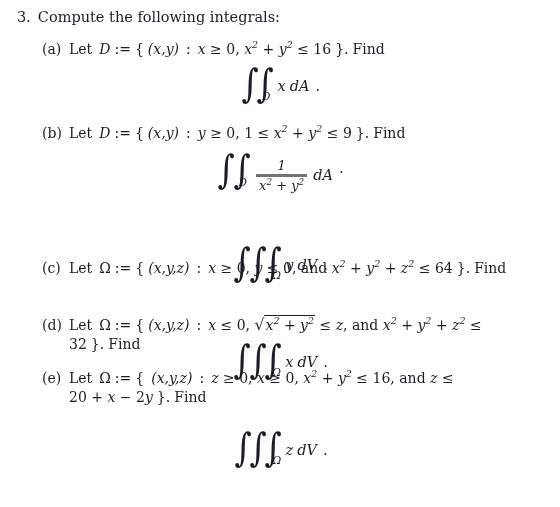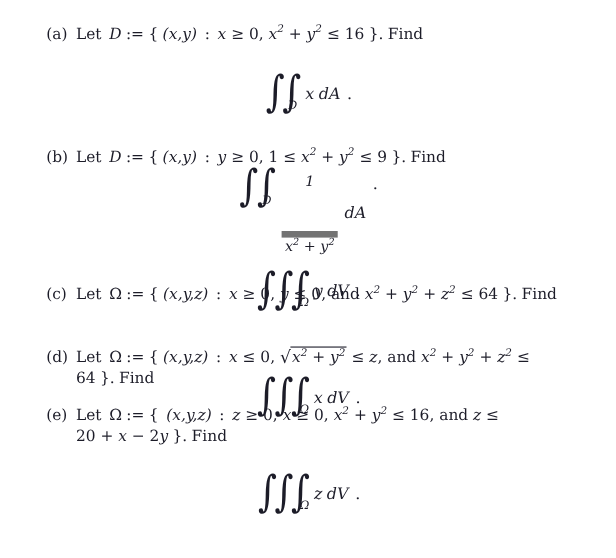"3. Compute the following integrals:" div.problem { html: none -> <div> <span>3.</span><span>Compute the following integrals:</span> </div> }
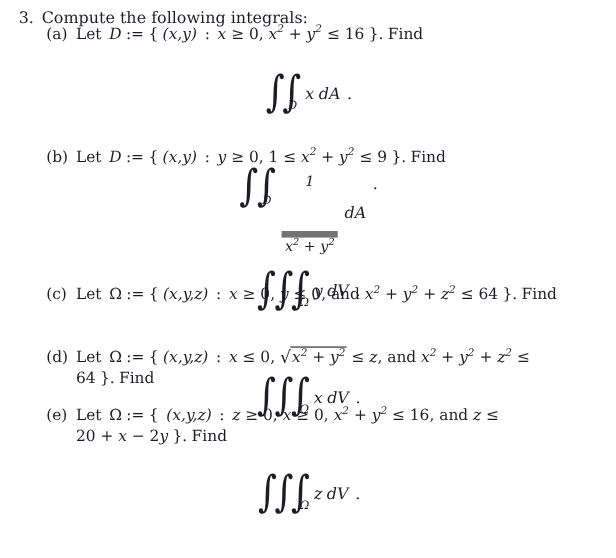"(a) Let D := {" div.item { top: 22px -> 40px }
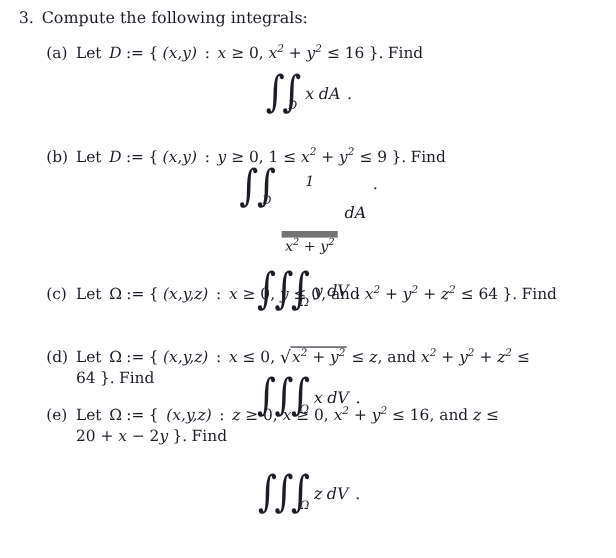"(b) Let D := {" div.item { top: 134px -> 124px }
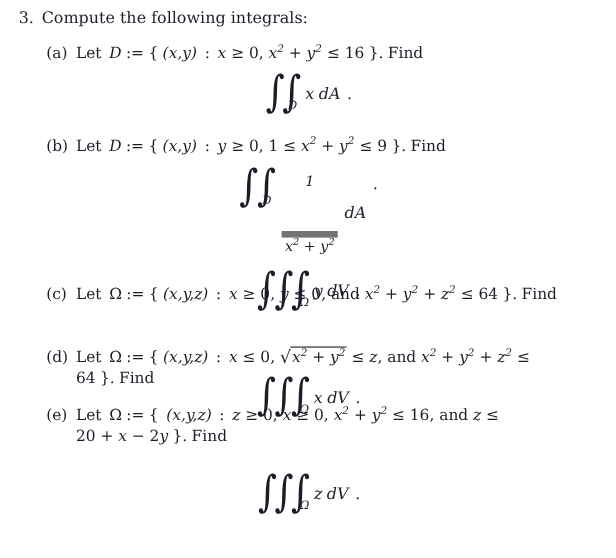"x2 + y2" .frac .denom { border-top: 6px solid #737373 -> 3px solid #737373; margin-top: 36px -> none }
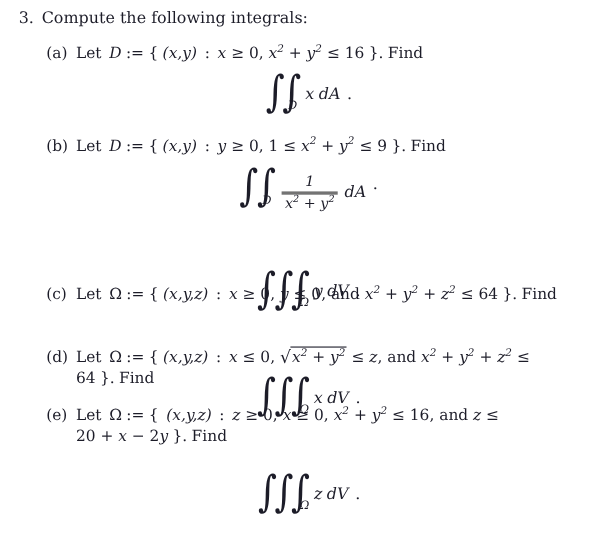"64" span { text: 64 -> 32 }
